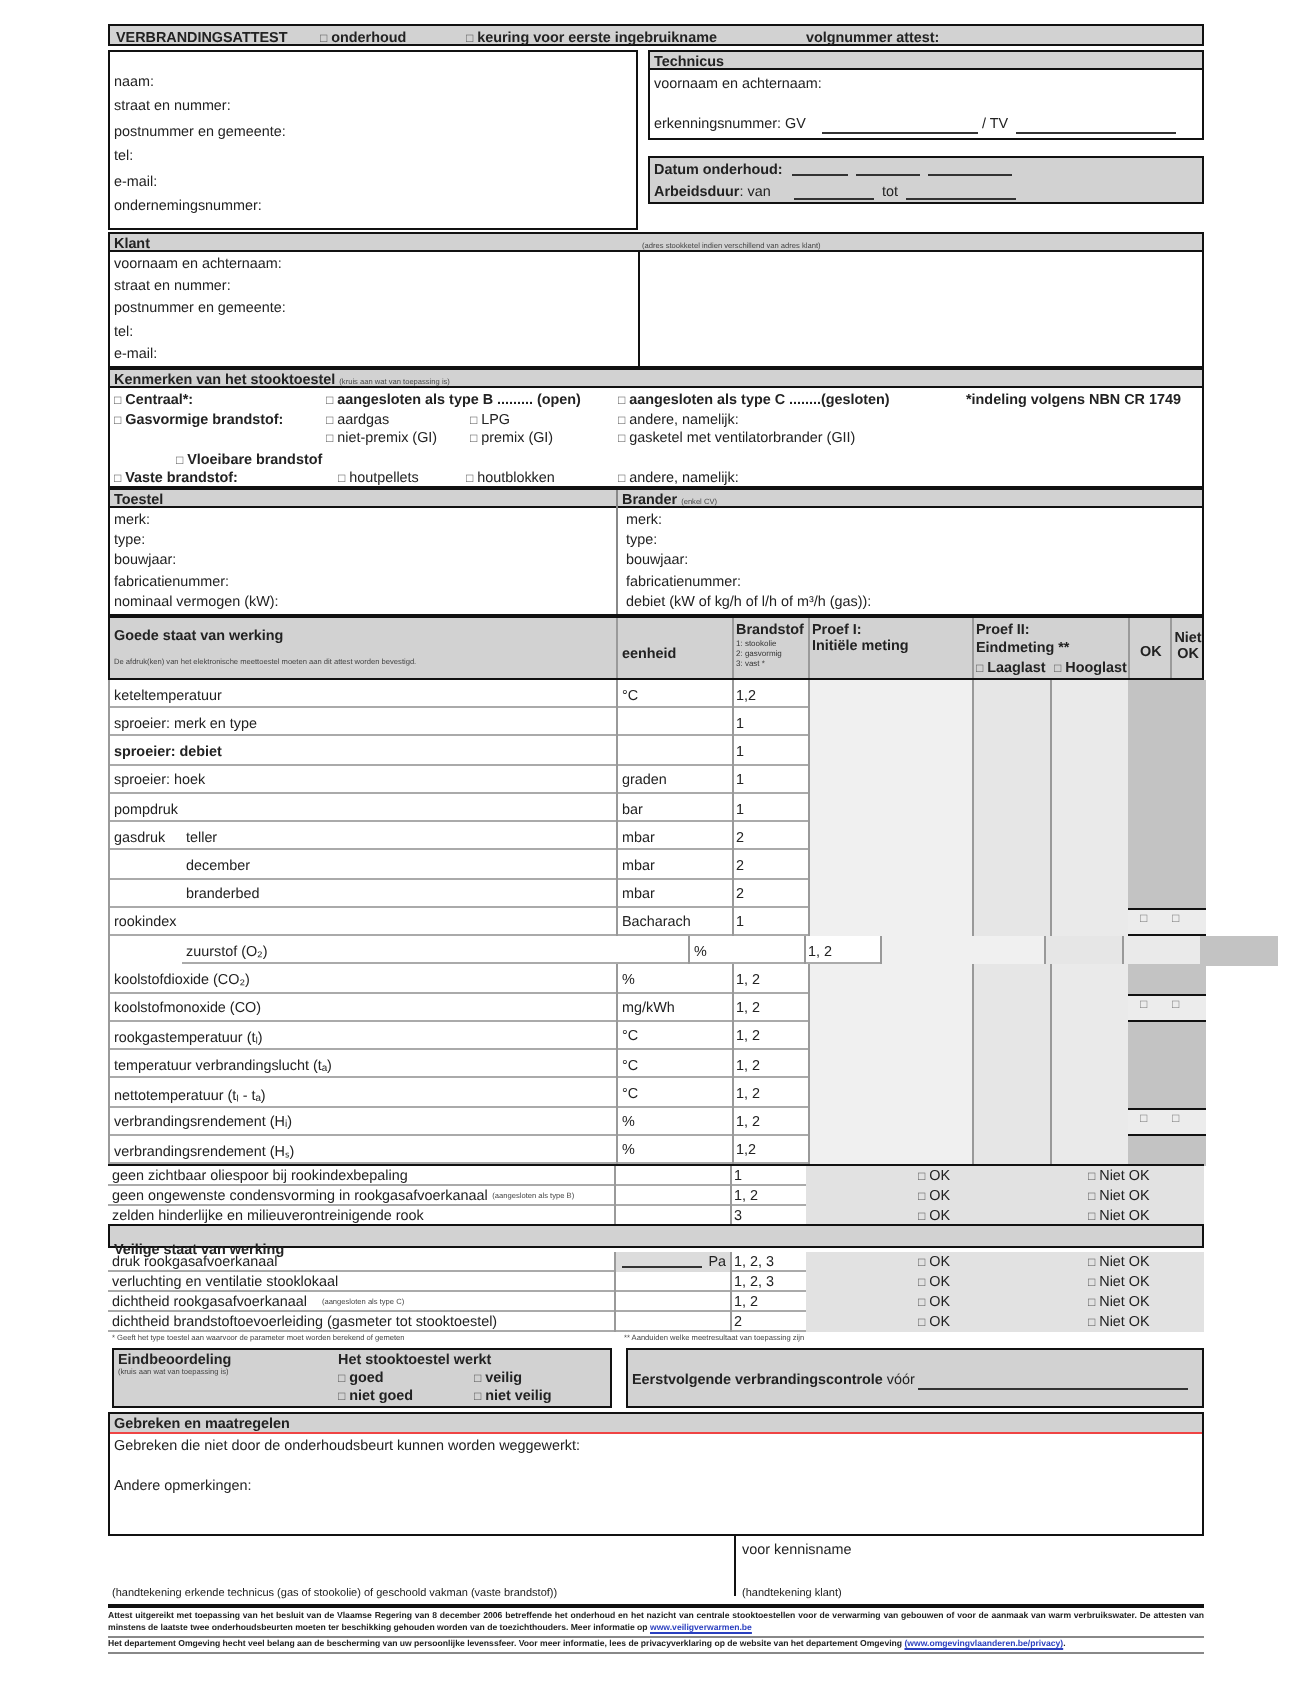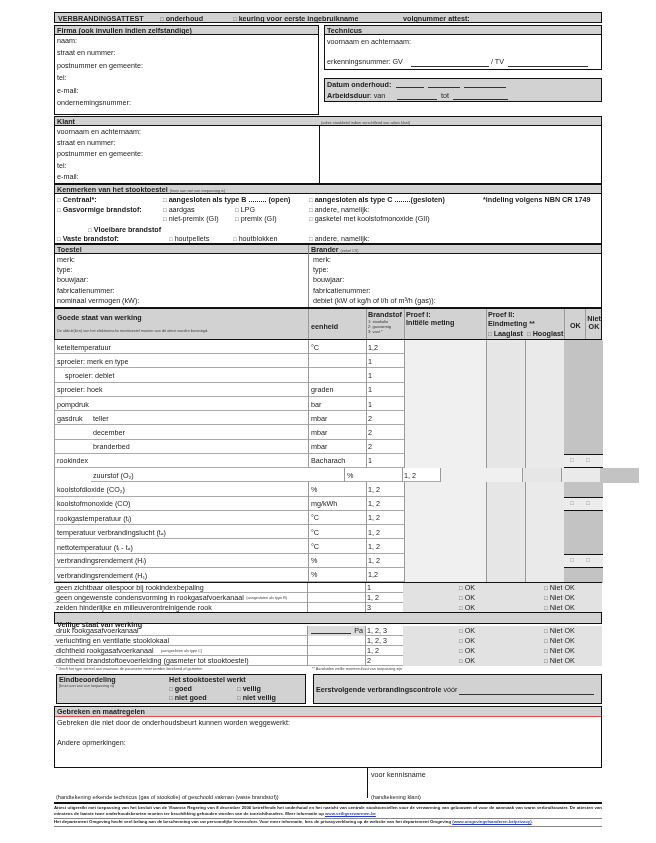"Firma (ook invullen indien zelfstandige)" div.gray { html: <div> <span>Firma (ook invullen indien zelfstandige)</span> </div> -> none }
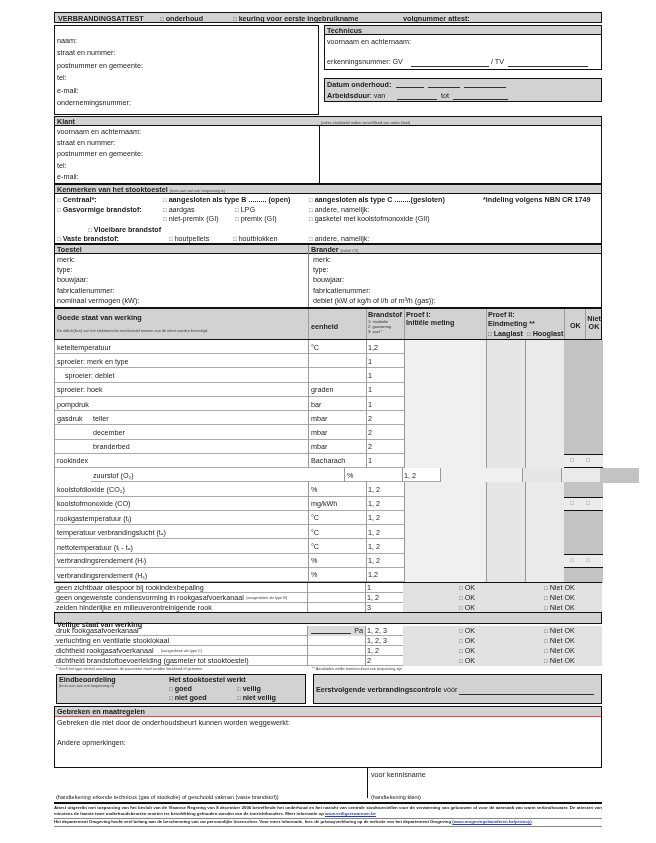"gasketel met koolstofmonoxide (GII)" span.abs { text: koolstofmonoxide -> ventilatorbrander }
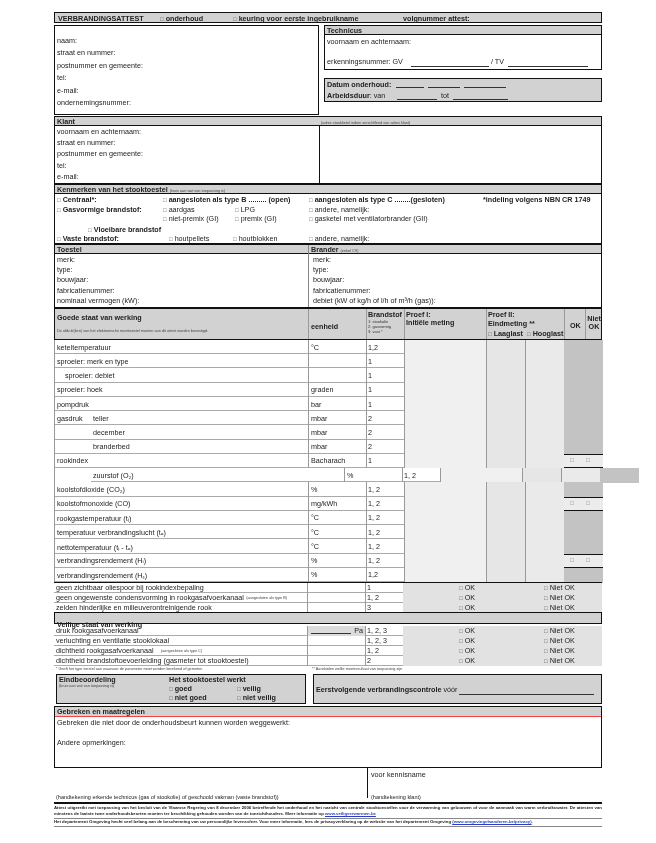"sproeier: debiet" span.tcell { font-weight: none -> bold; left: 10px -> 2px }
